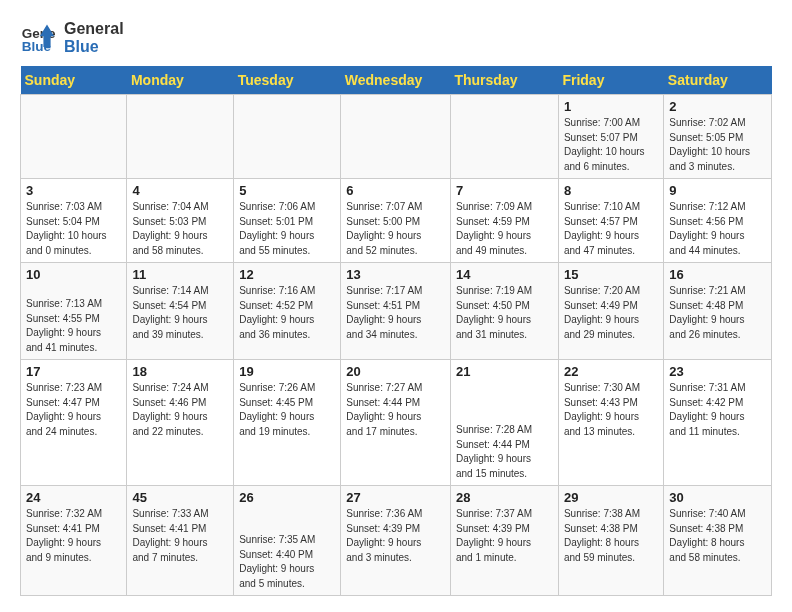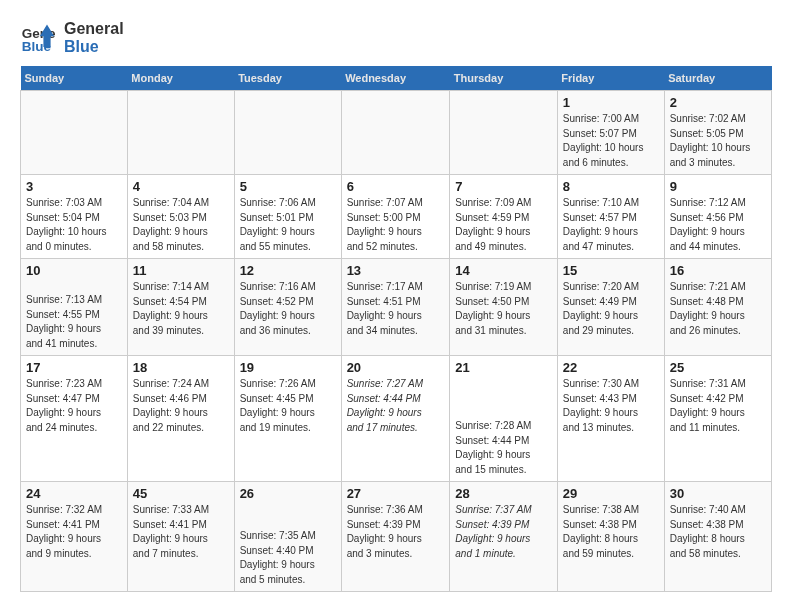"Sunday" thead tr th { color: #e5e5e5 -> #fde047; font-size: 11px -> 14px }
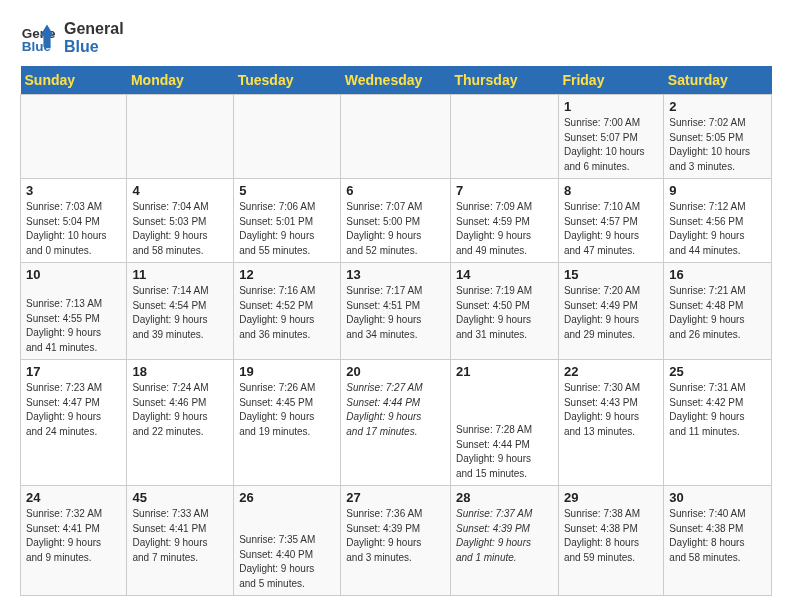"25" span.day-num { text: 25 -> 23 }
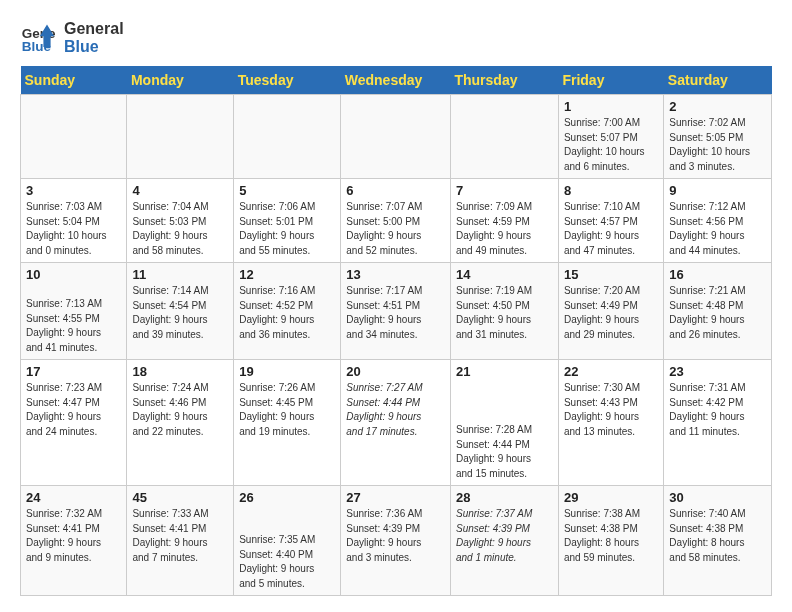"Sunrise: 7:27 AM" div.day-info { font-style: italic -> none }
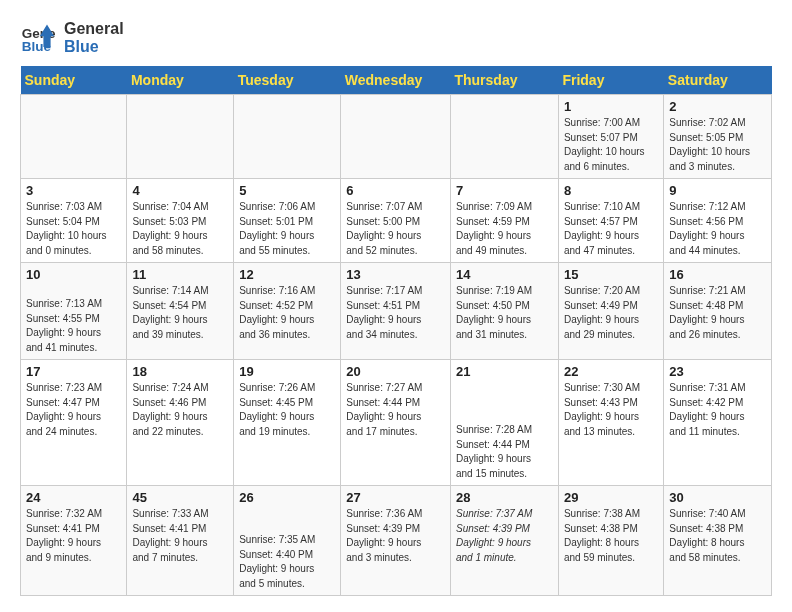"Sunrise: 7:37 AM" div.day-info { font-style: italic -> none }
